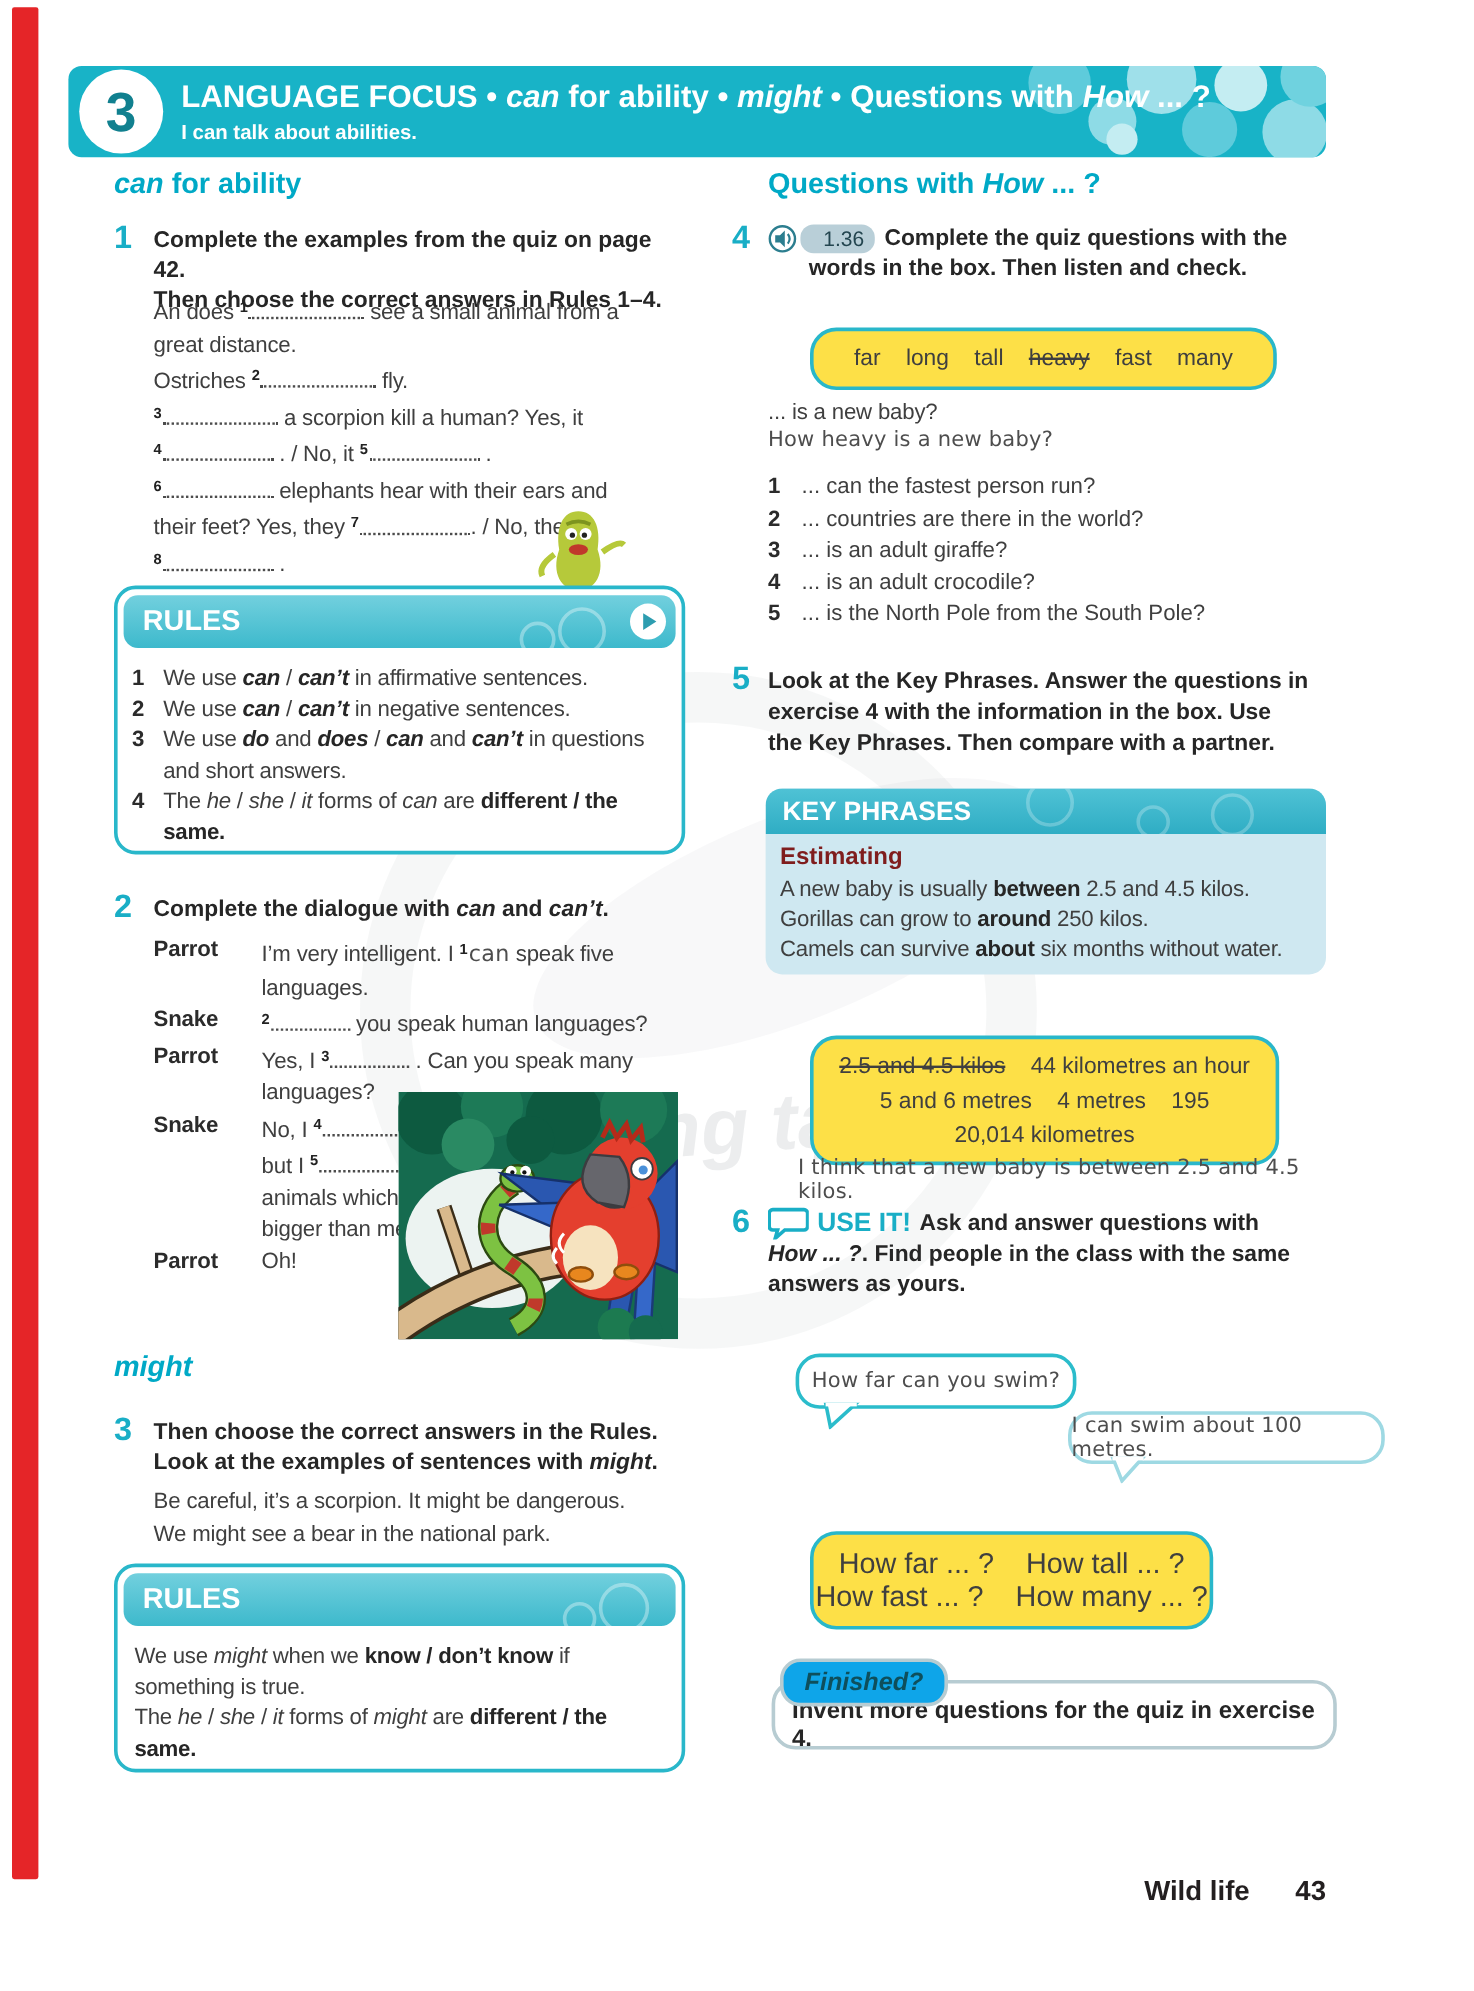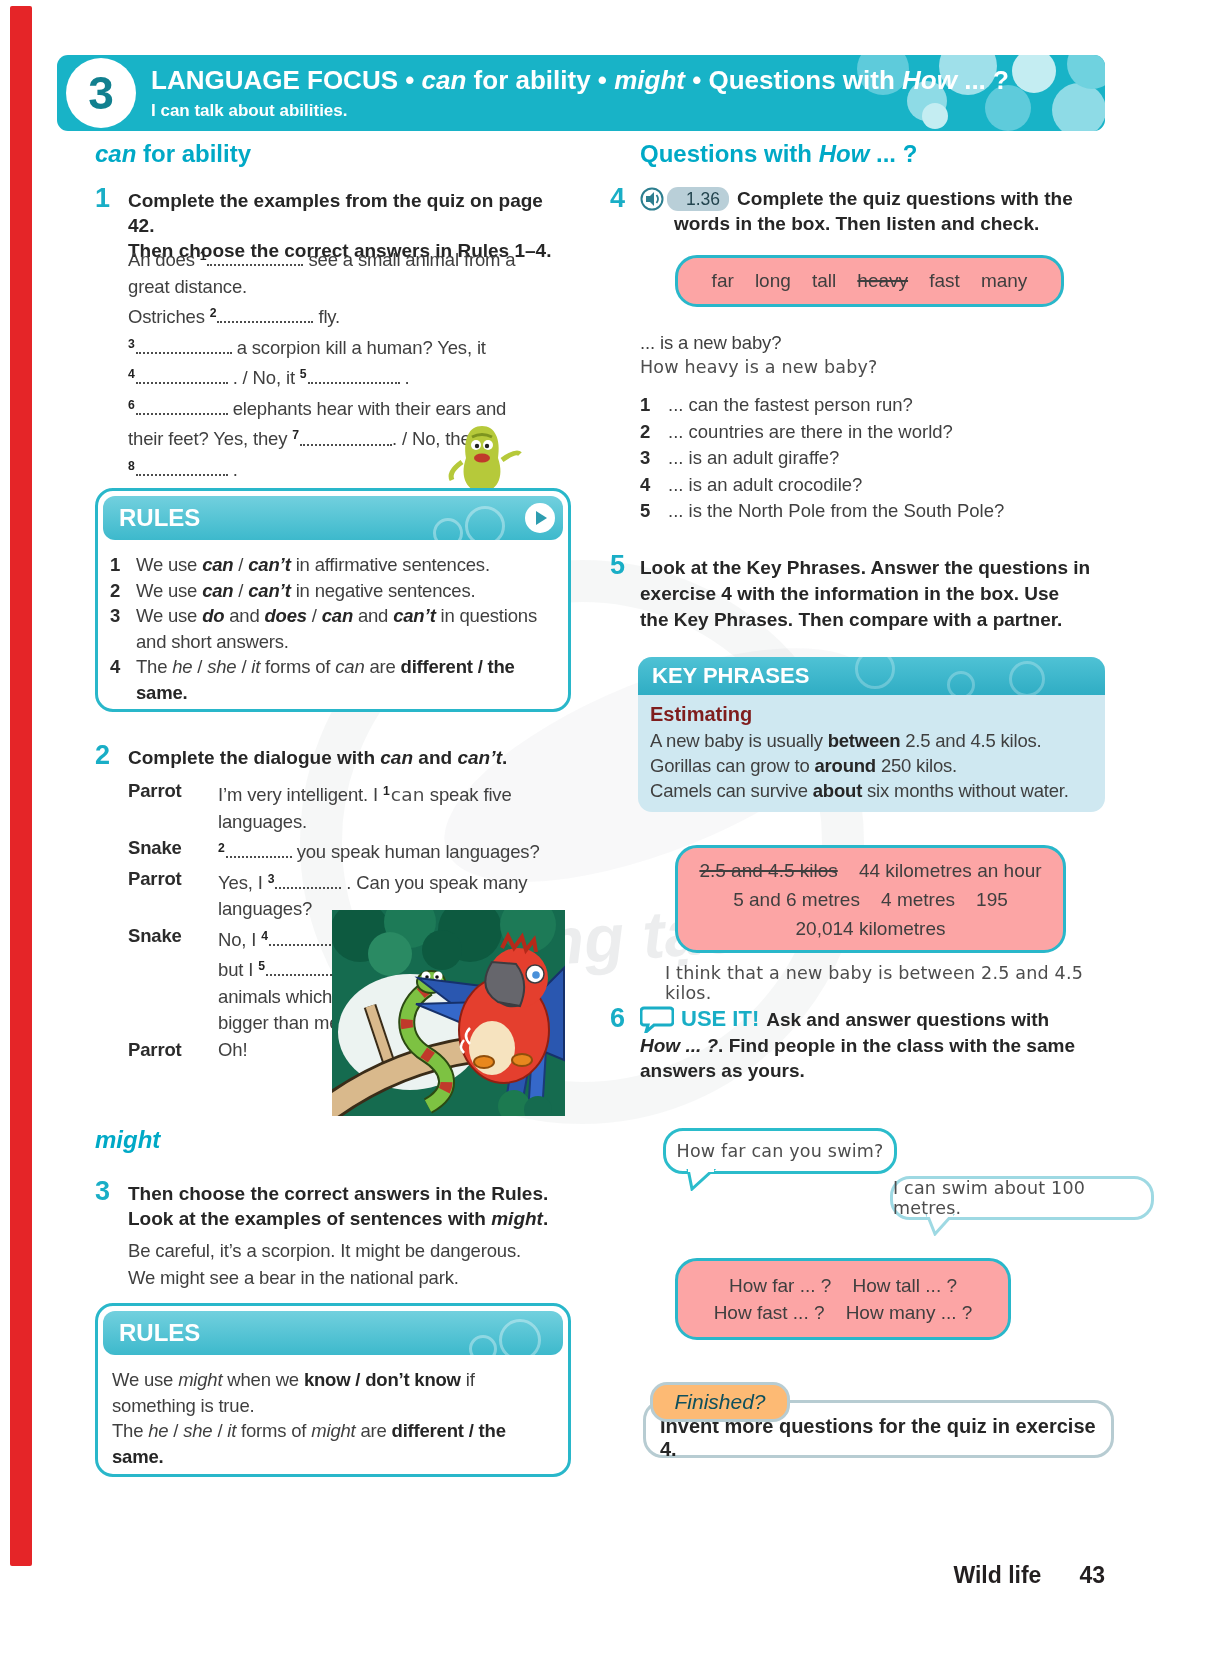"far long tall" .cyanbox { background: #fca5a5 -> #fde047; margin-top: none -> 18px }
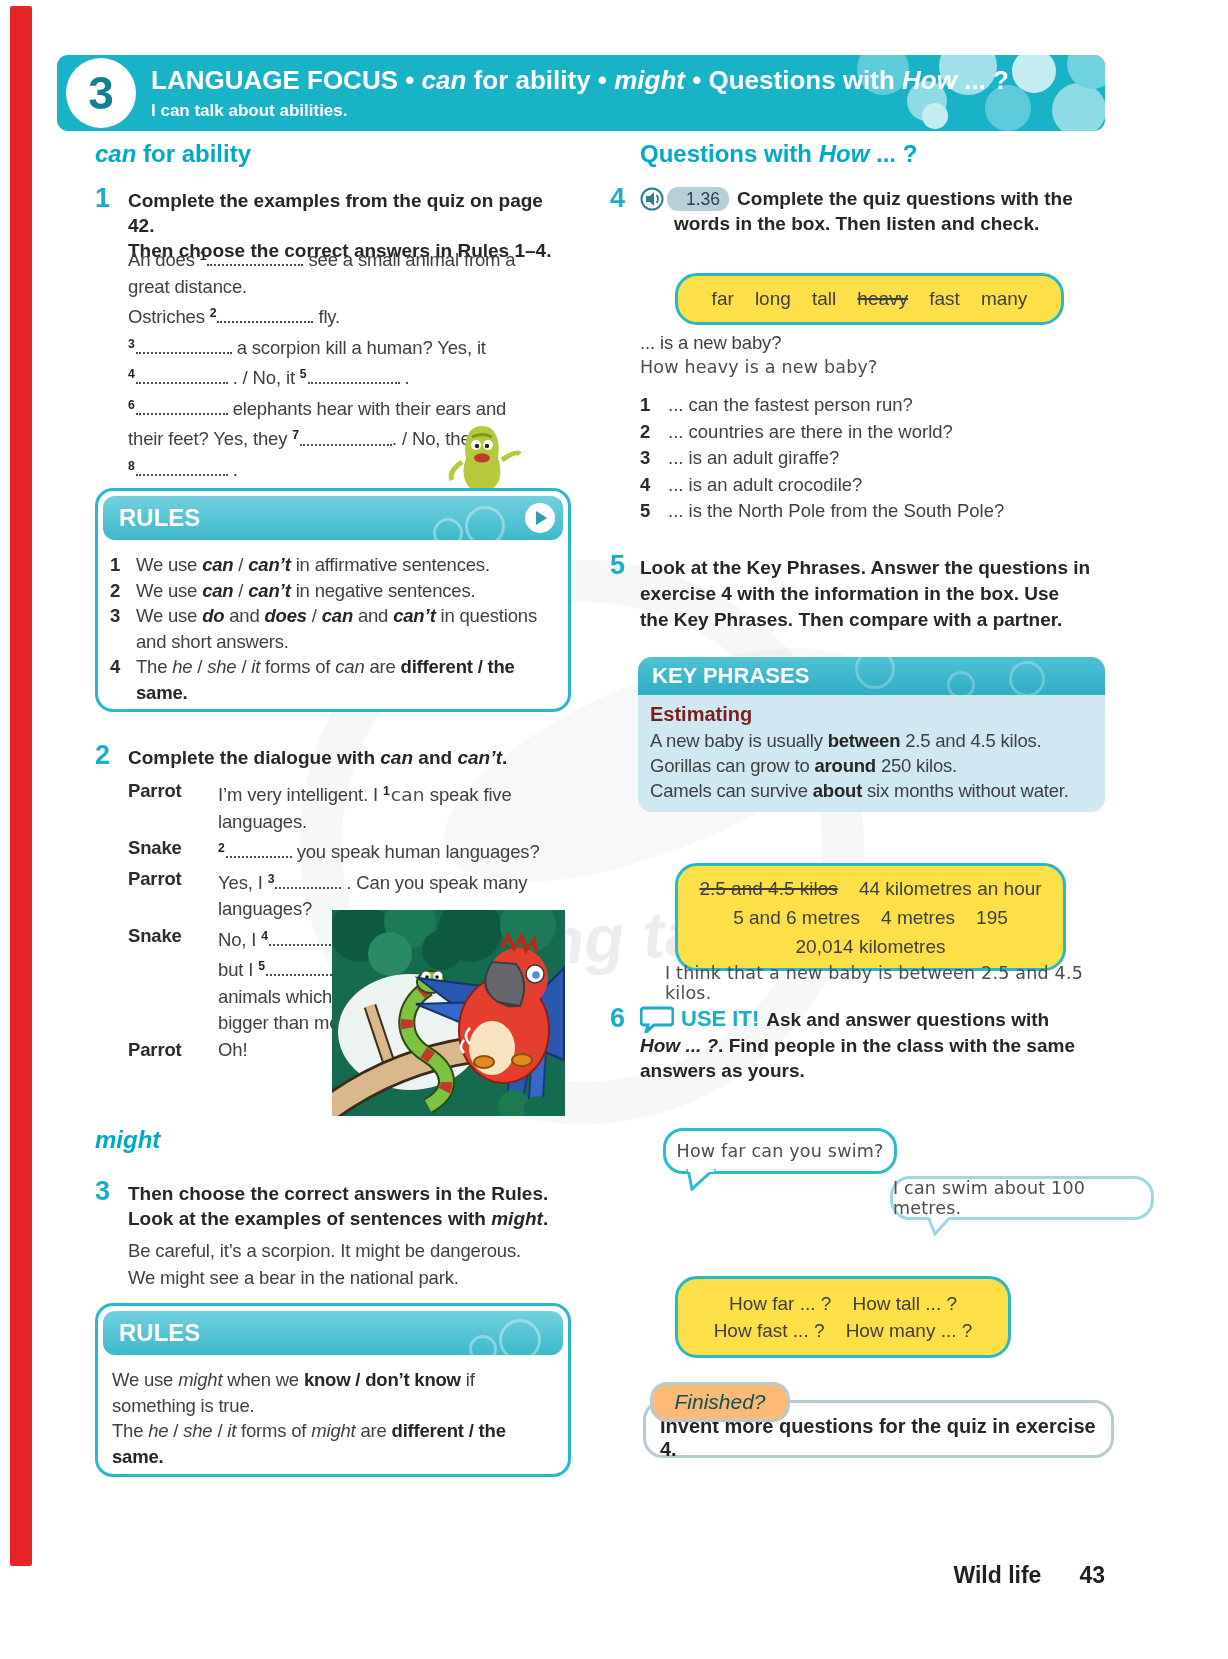"How far ... ? How" div.abs { font-size: 19px -> 24px }
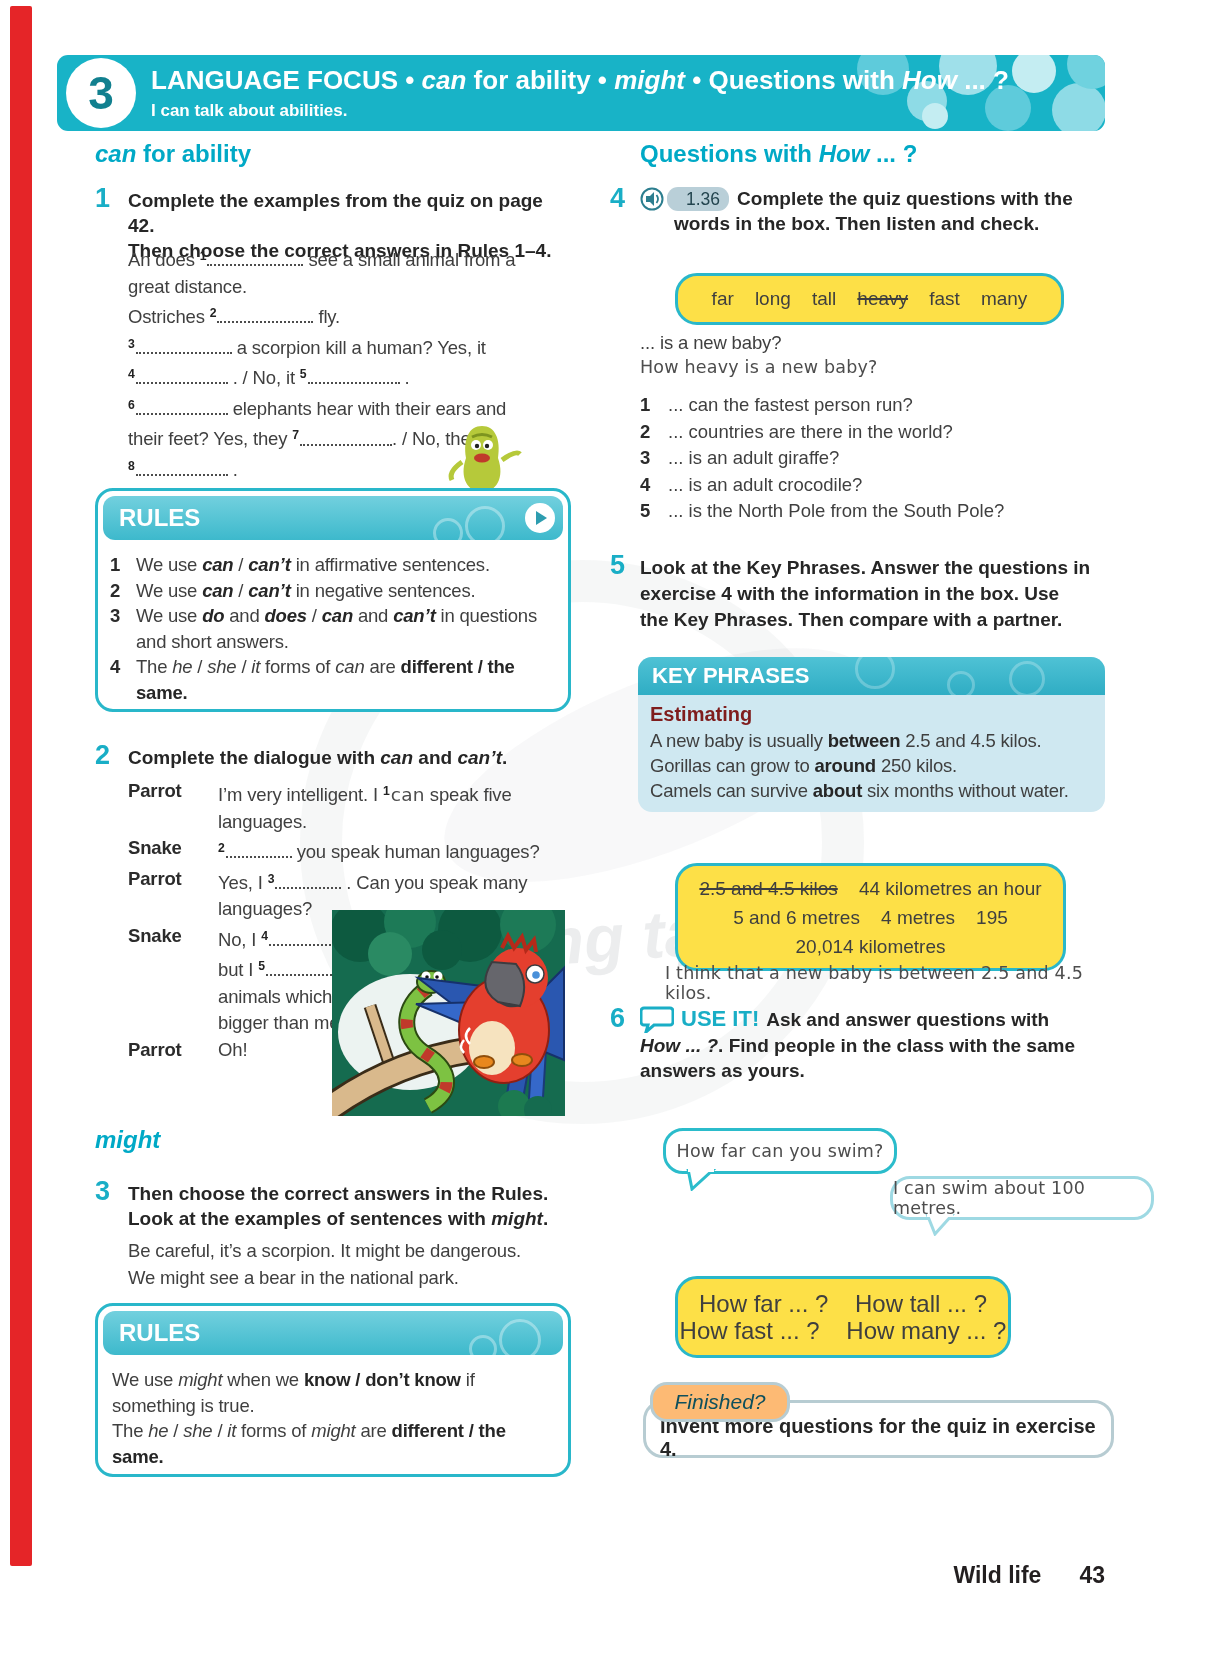"Finished?" #finished-tab { background: #fdba74 -> #0ea5e9; font-weight: 400 -> 700 }
